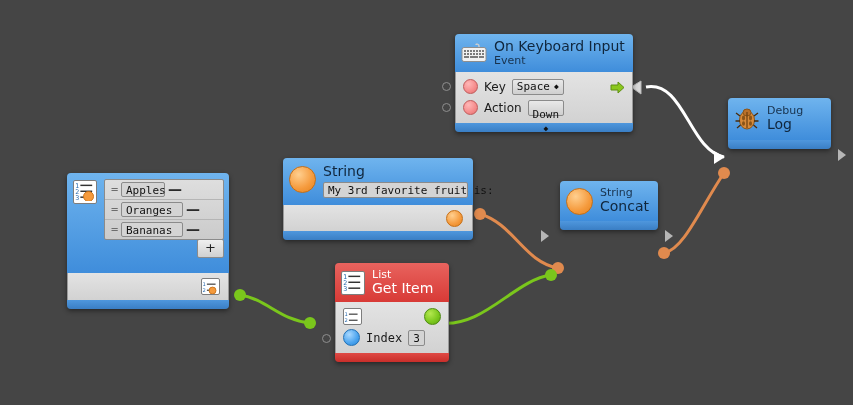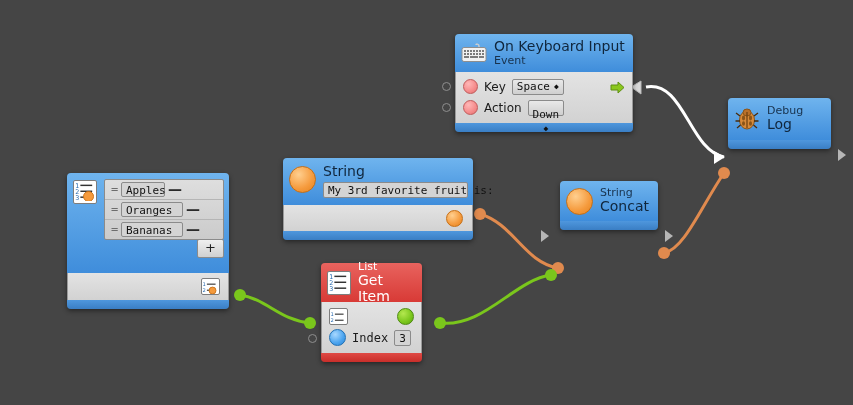"List" div.node { left: 297px -> 311px; width: 101px -> 114px }
